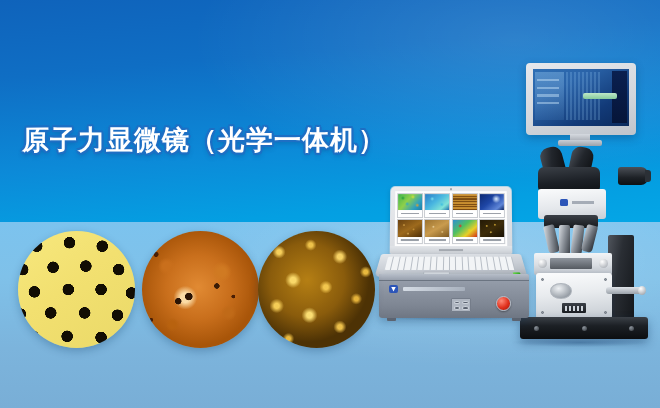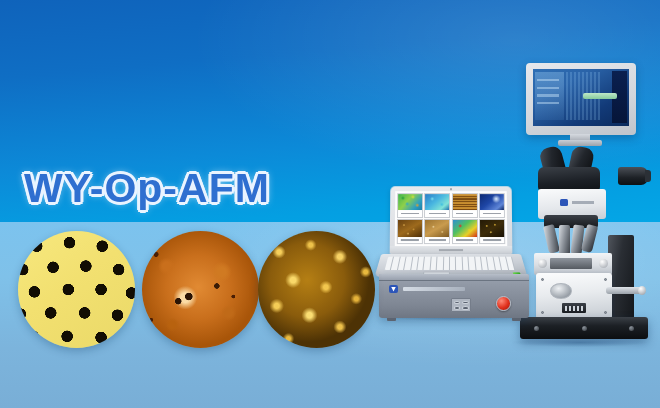"原子力显微镜（光学一体机）" div.headline { html: none -> <div>原子力显微镜（光学一体机）</div> }
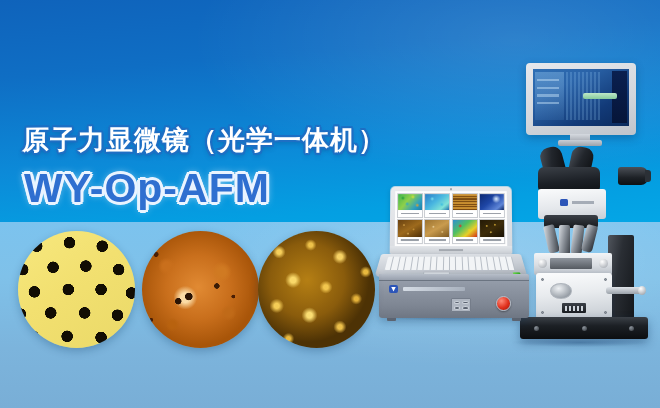"WY-Op-AFM" div.model { html: <div>WY-Op-AFM</div> -> none }
